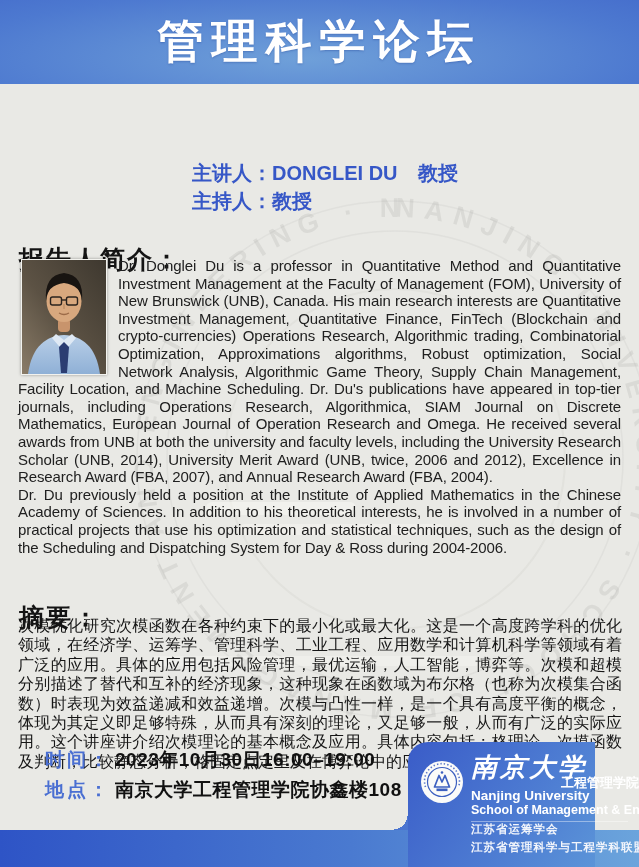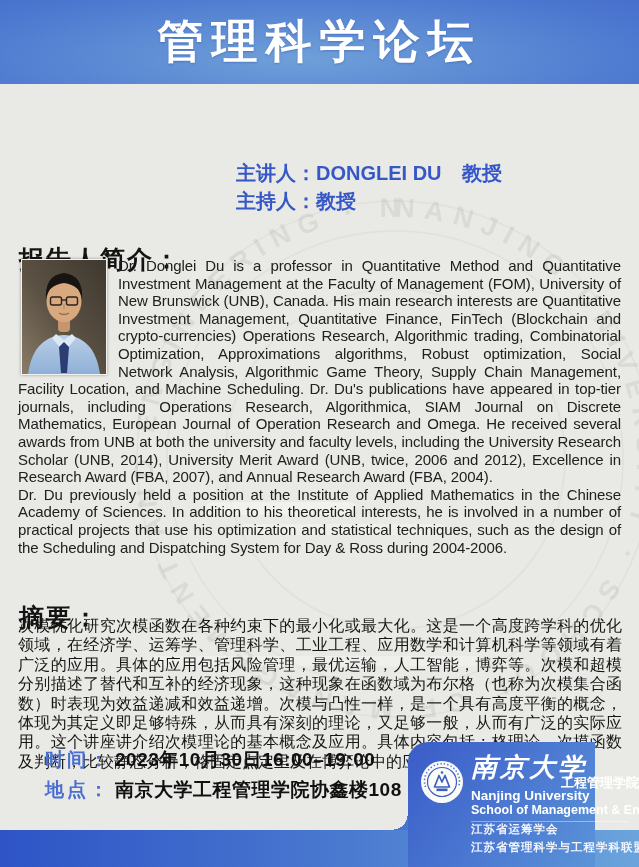"主讲人：" .speakers { margin-left: 44px -> none }
